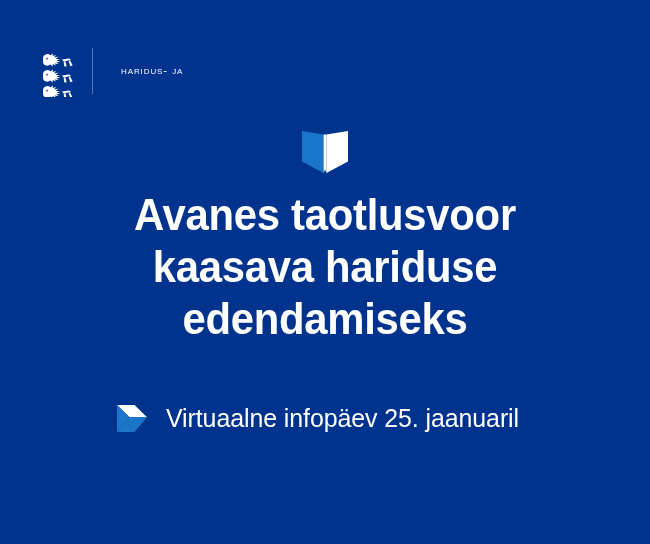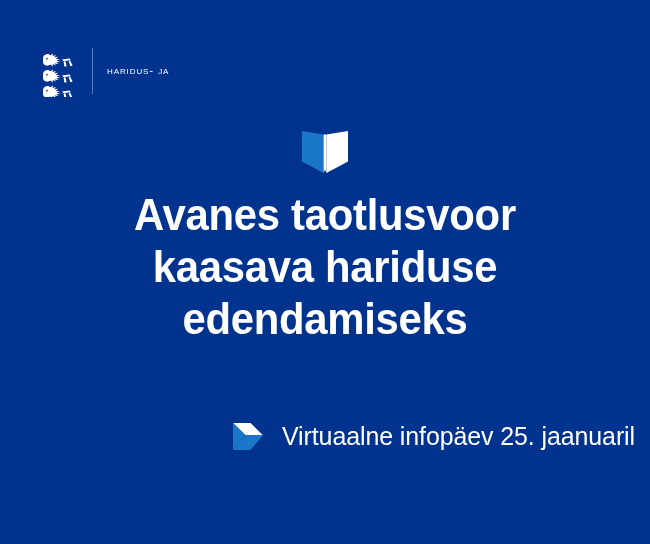"haridus- ja" .logo-text { margin-left: none -> 14px }
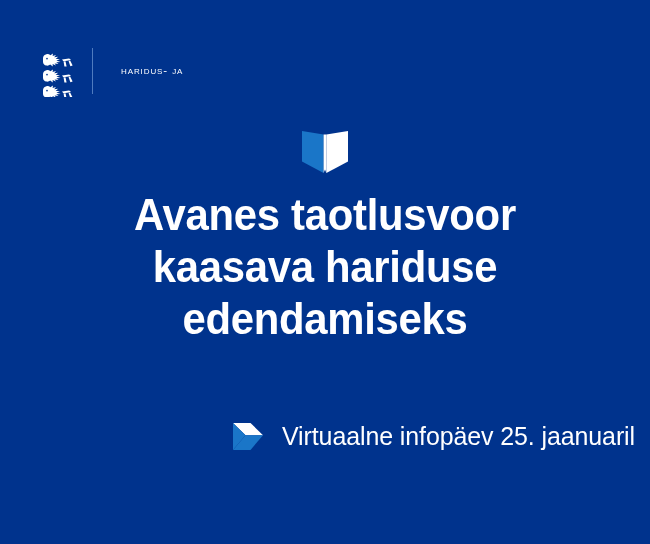"Virtuaalne infopäev 25. jaanuaril" .subtitle-row { justify-content: flex-end -> center; top: 421px -> 403px }
